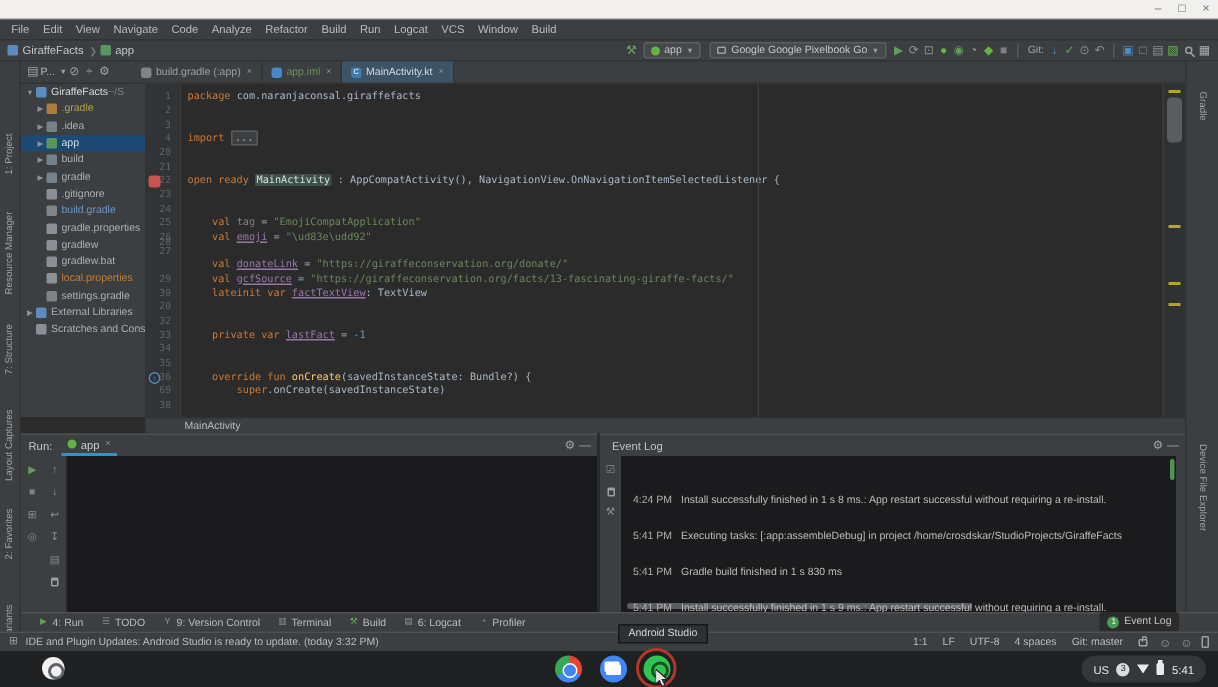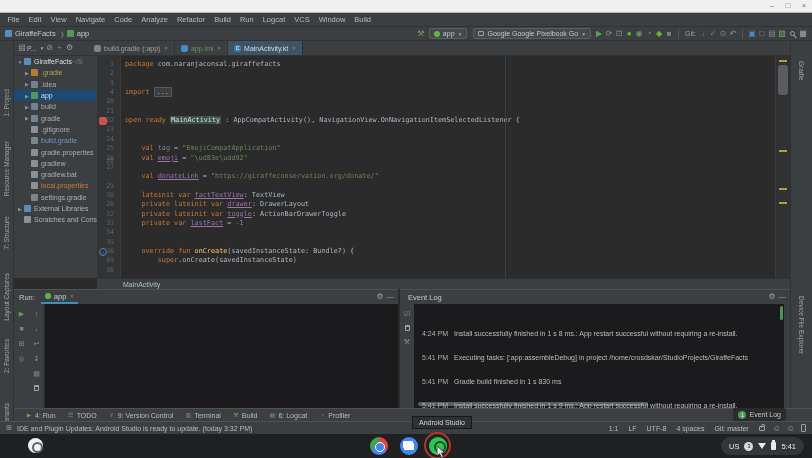"val gcfSource =" div.codeline { html: none -> <div><span> </span><span>val </span><span>gcfSource</span><span> = </span><span>"https://giraffeconservation.org/facts/13-fascinating-giraffe-facts/"</span></div> }
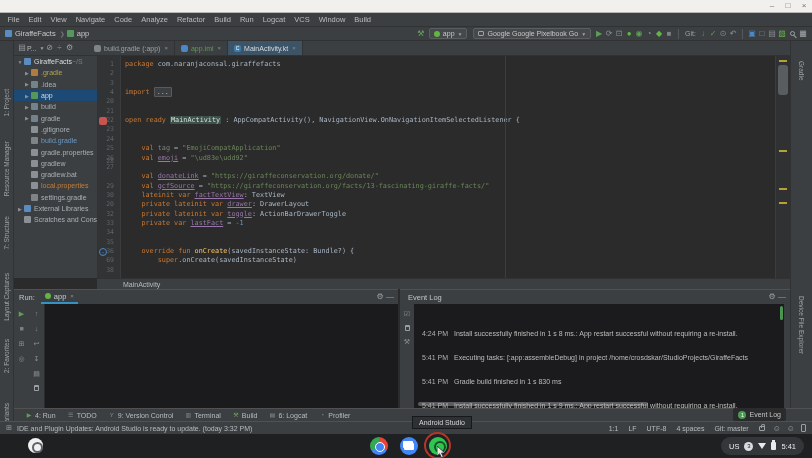"private lateinit var drawer:" div.codeline { html: <div><span> </span><span>private lateinit var </span><span>drawer</span><span>: DrawerLayout</span></div> -> none }
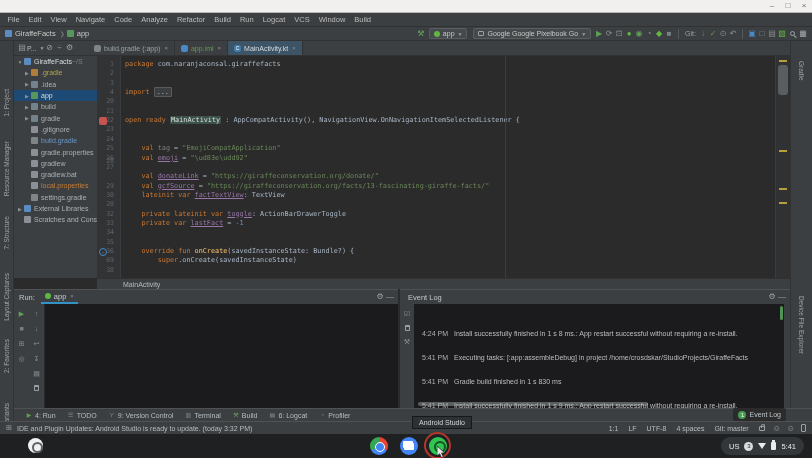"private lateinit var toggle:" div.codeline { html: <div><span> </span><span>private lateinit var </span><span>toggle</span><span>: ActionBarDrawerToggle</span></div> -> none }
